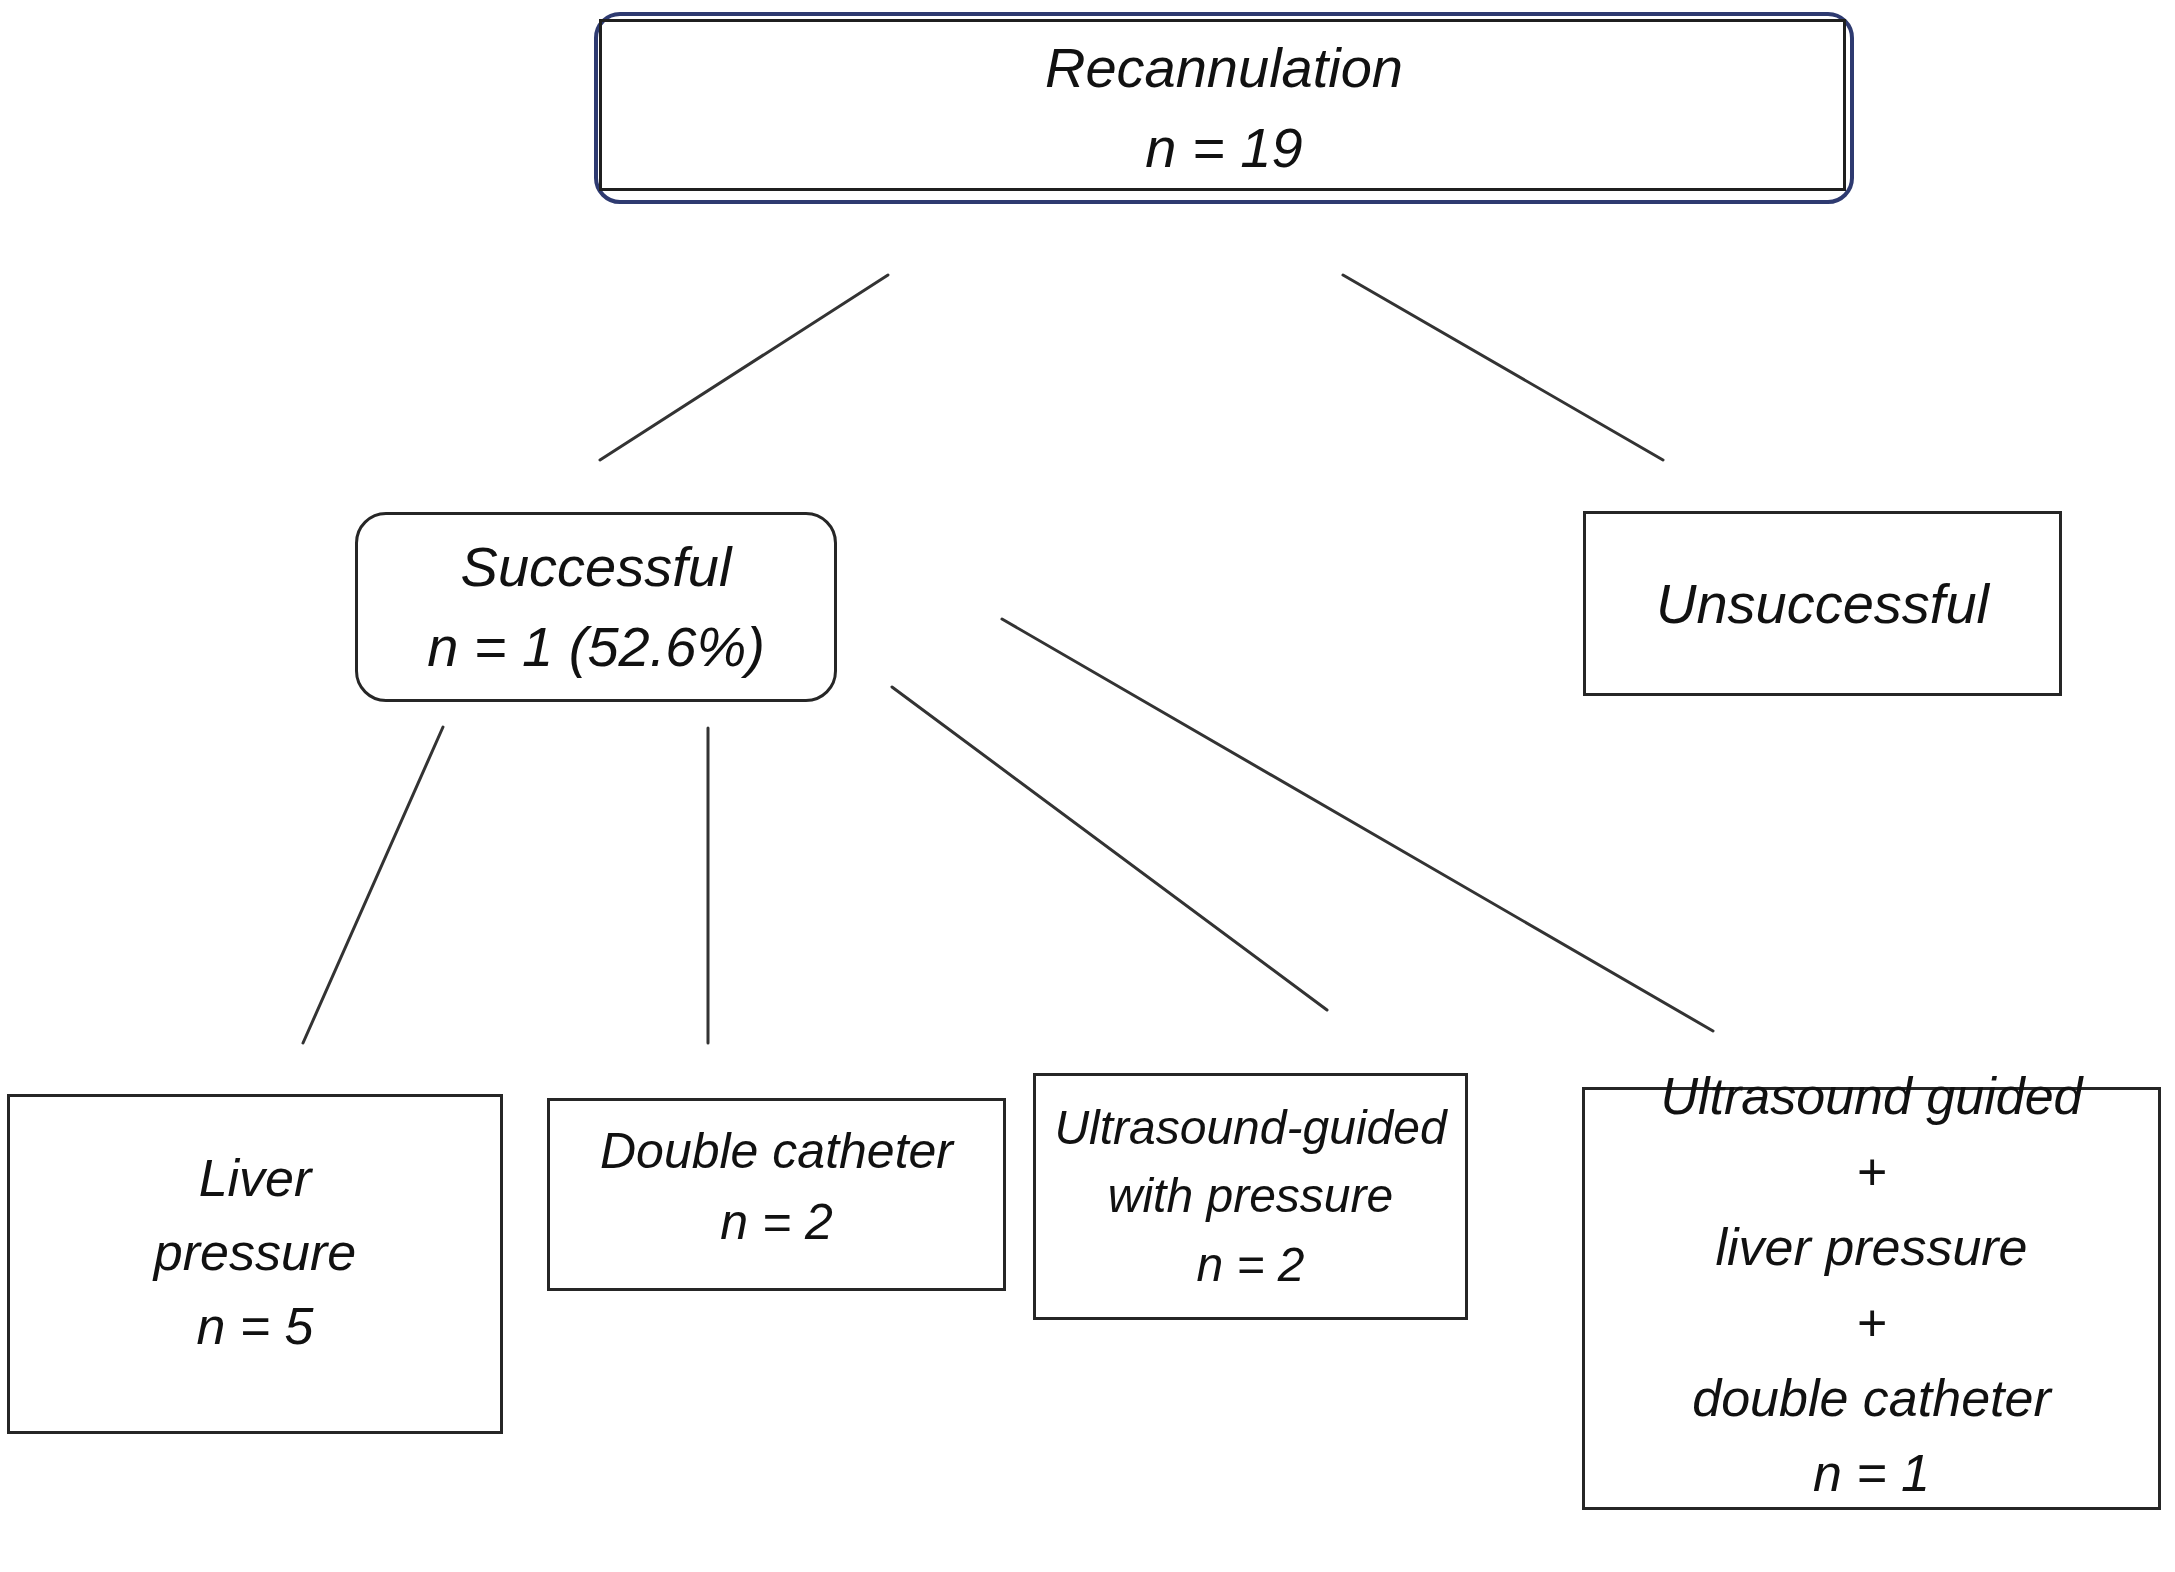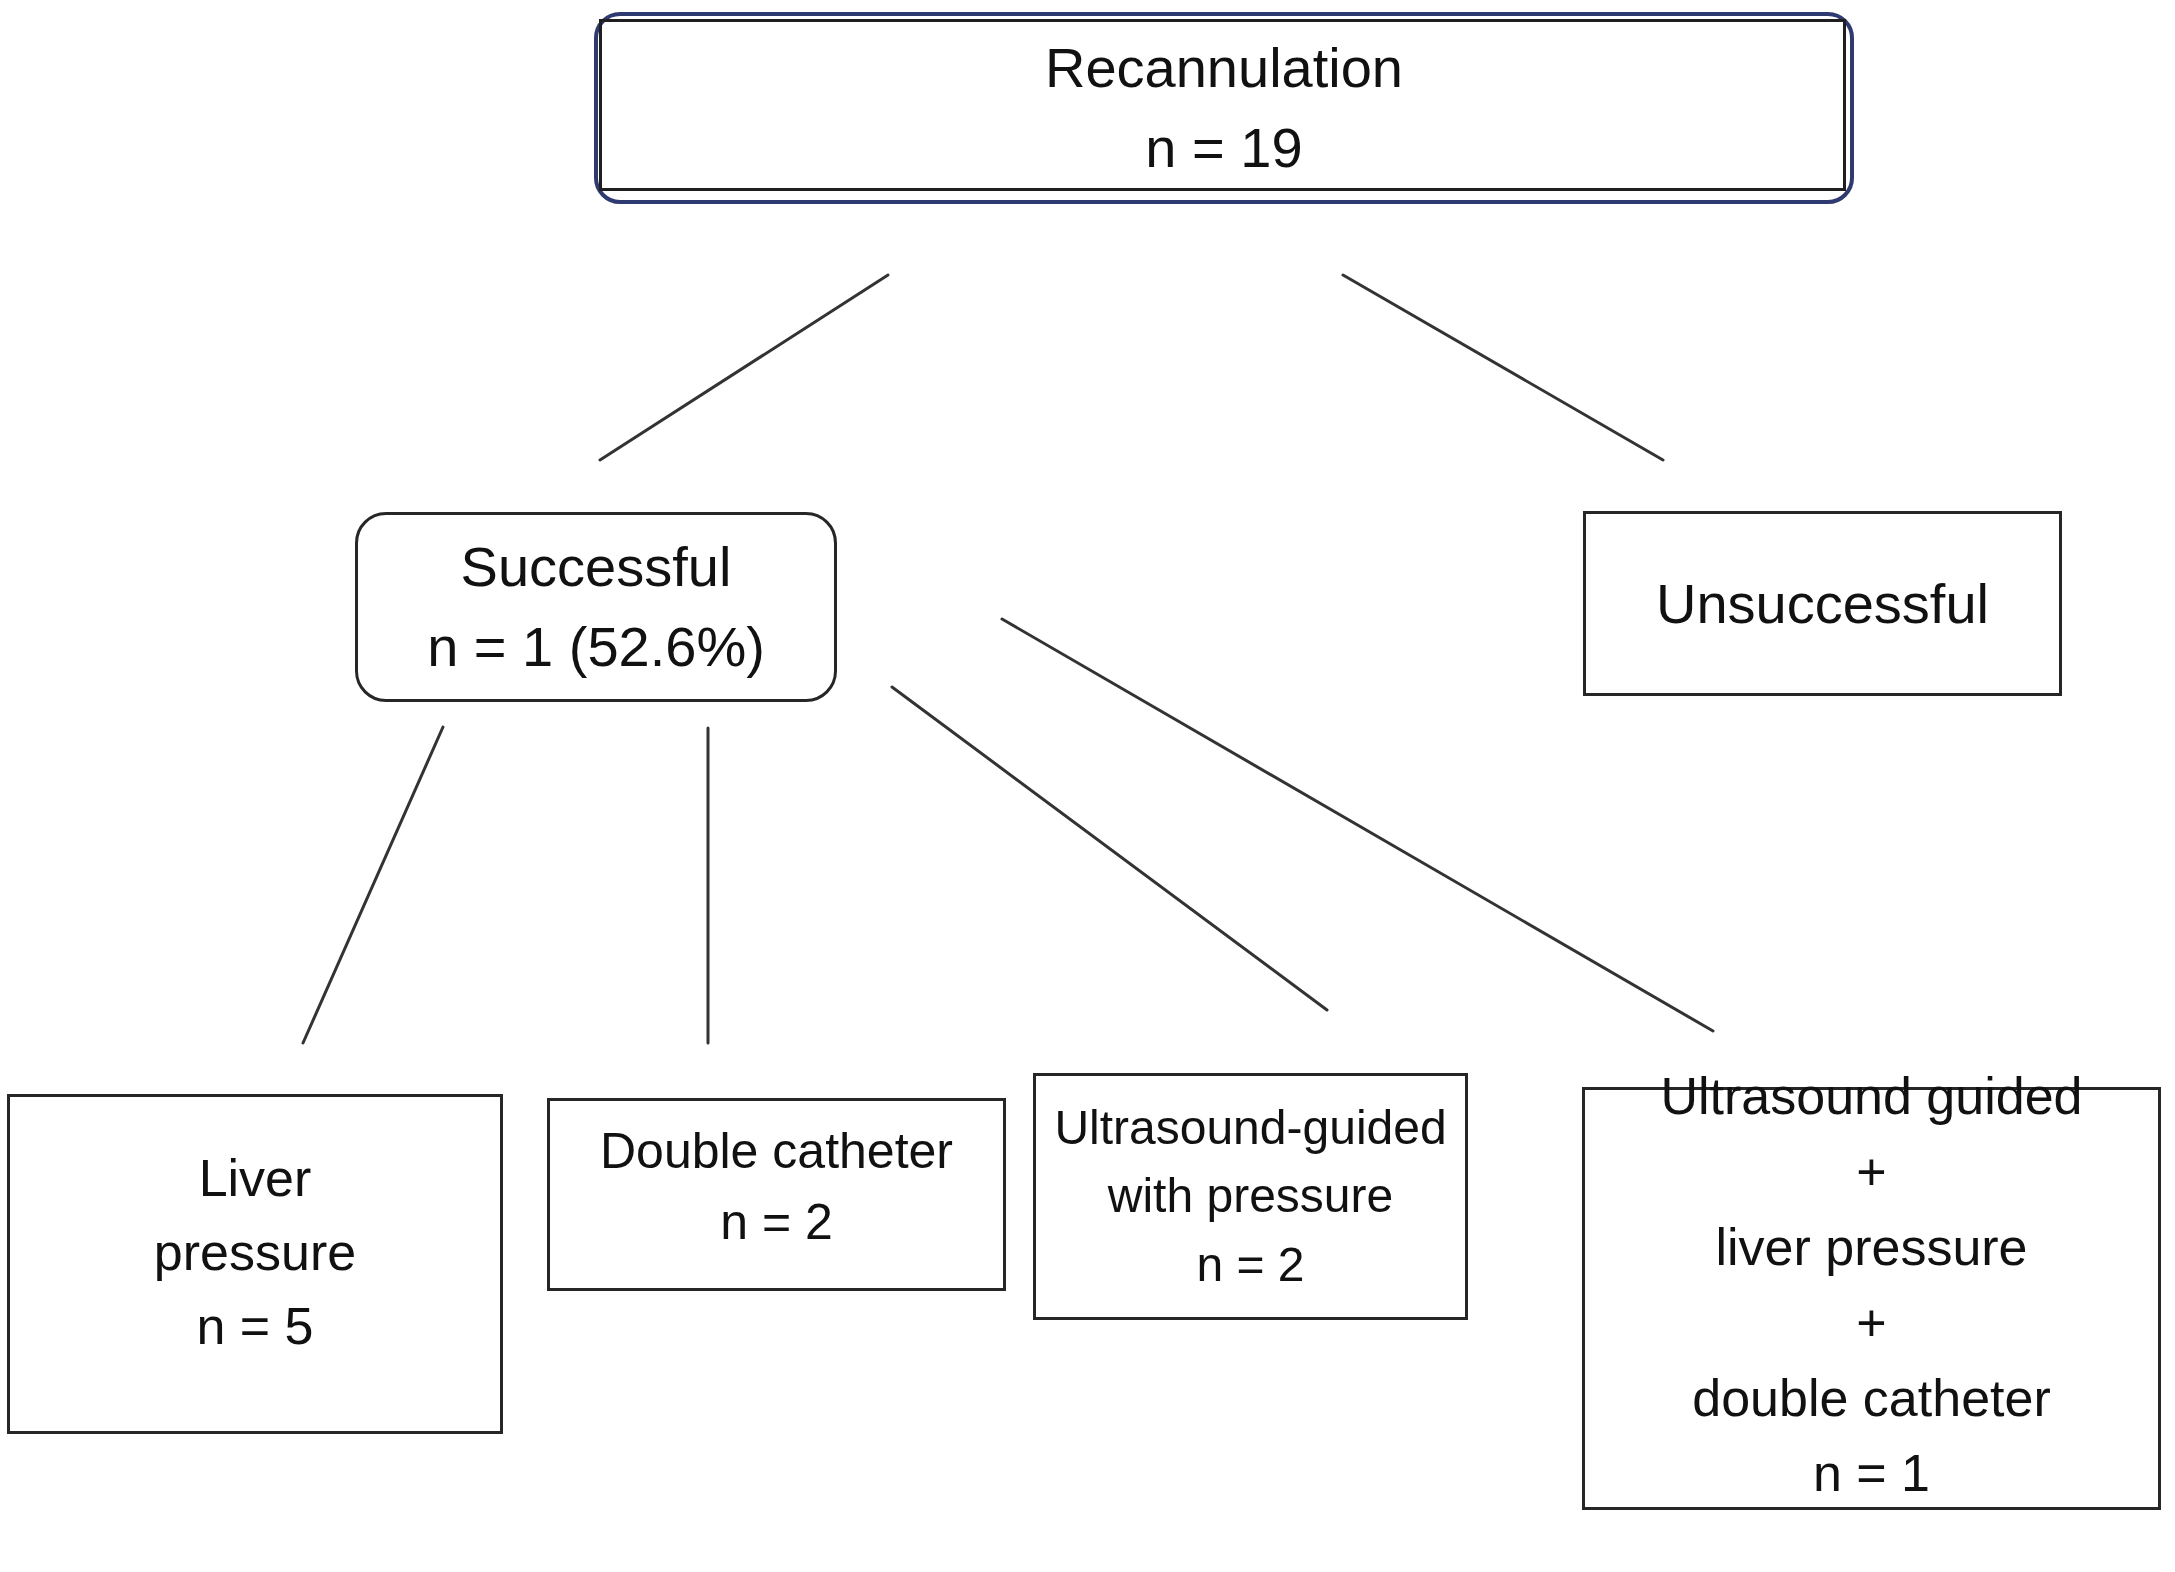"Recannulation" .node { font-style: none -> italic }
